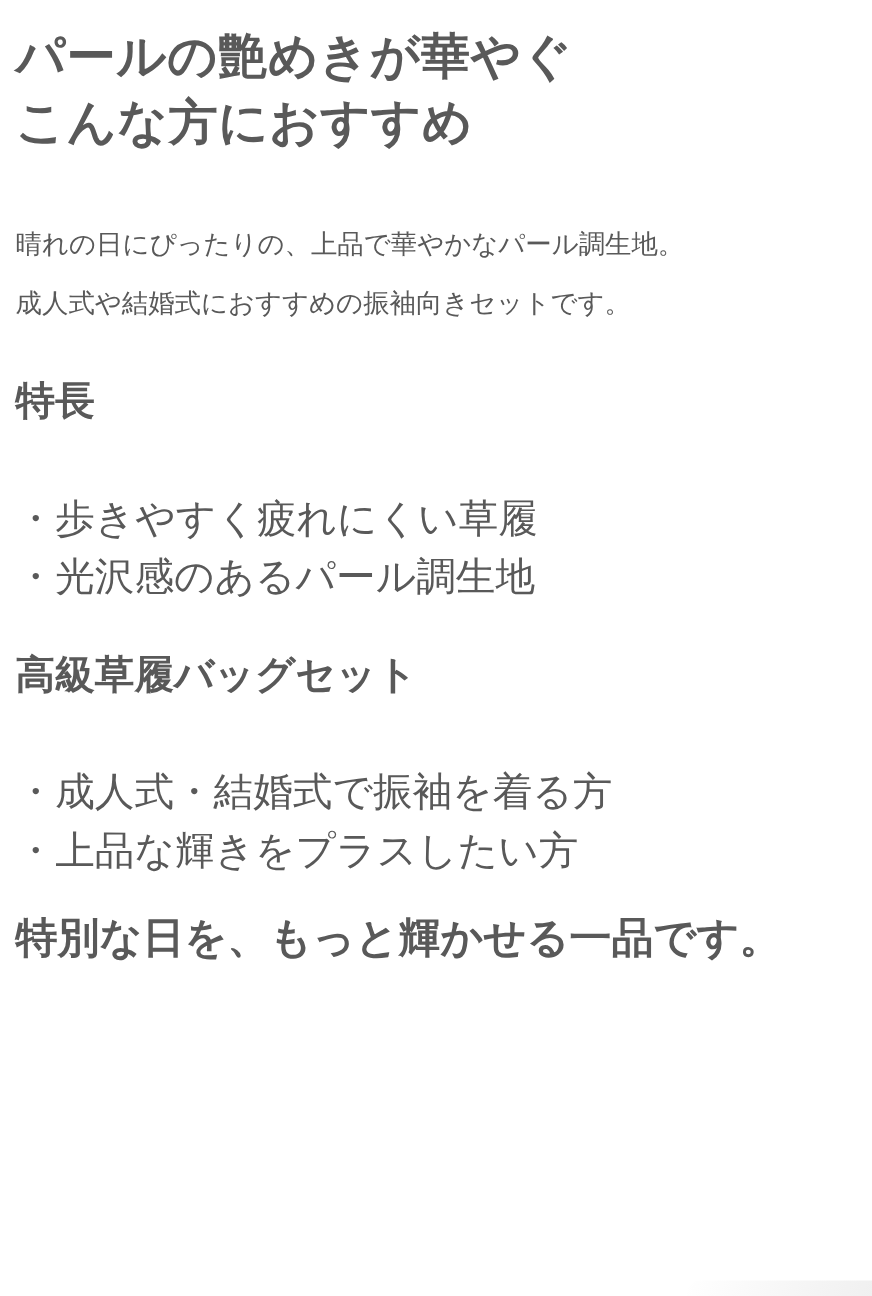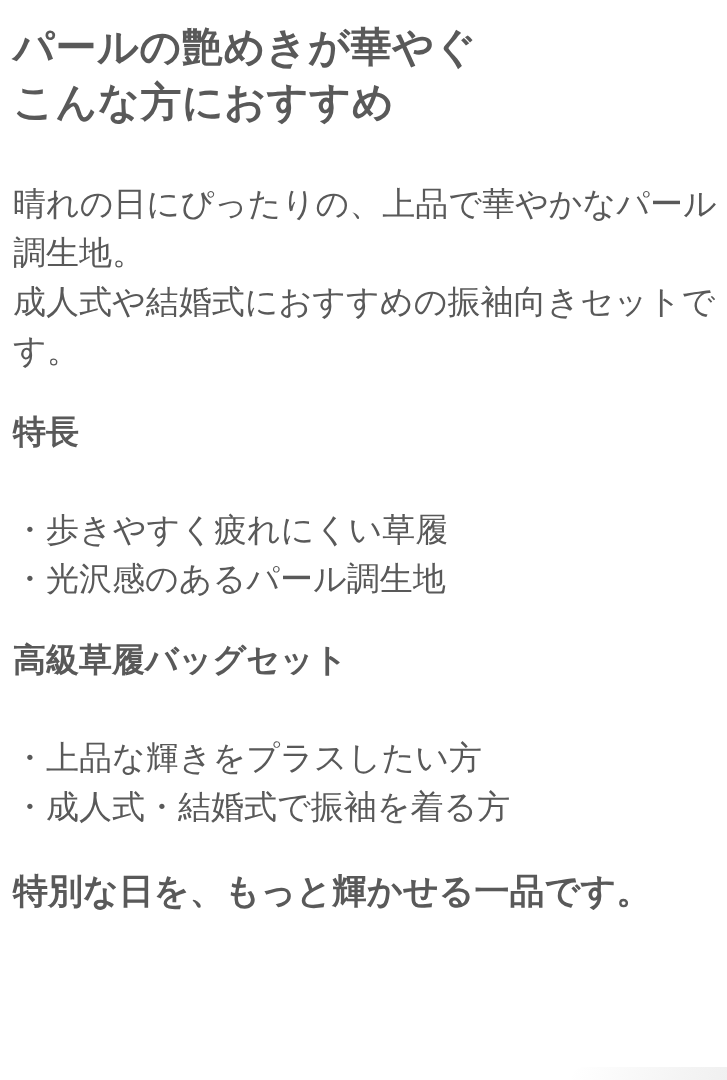"晴れの日にぴったりの、上品で華やかなパール調生地。" .intro { font-size: 33px -> 22px }
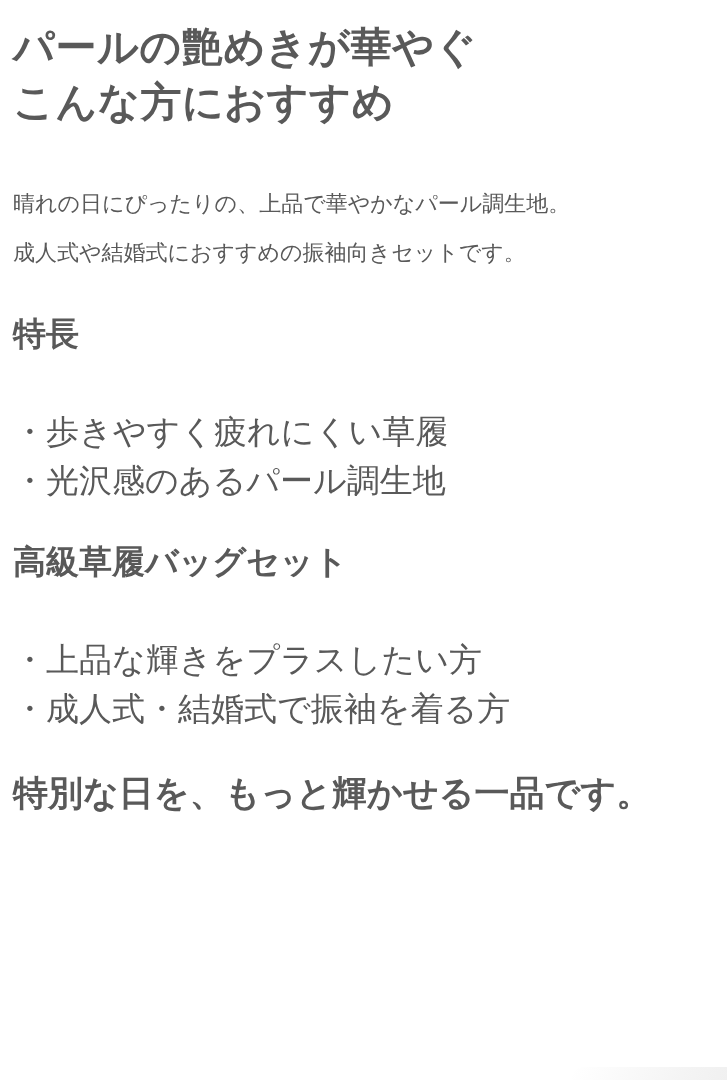"・上品な輝きをプラスしたい方" li { order: before "・成人式・結婚式で振袖を着る方" -> after "・成人式・結婚式で振袖を着る方" }
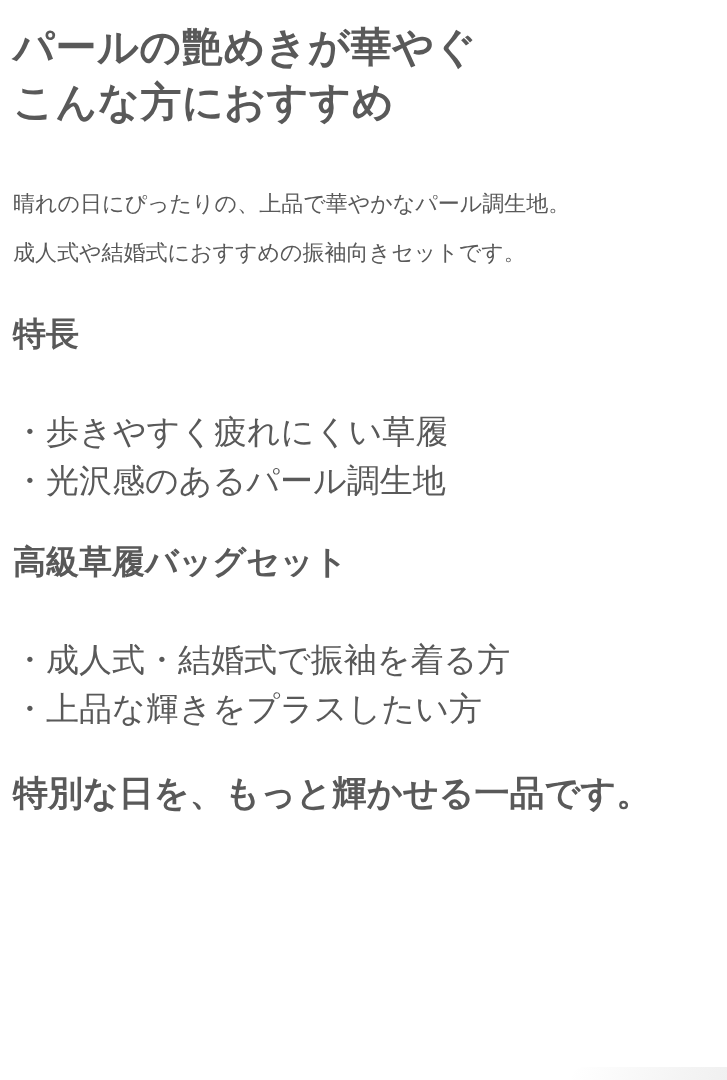"特別な日を、もっと輝かせる一品です。" .closing { margin: 35px 0 0 0 -> 24px 0 0 0 }
